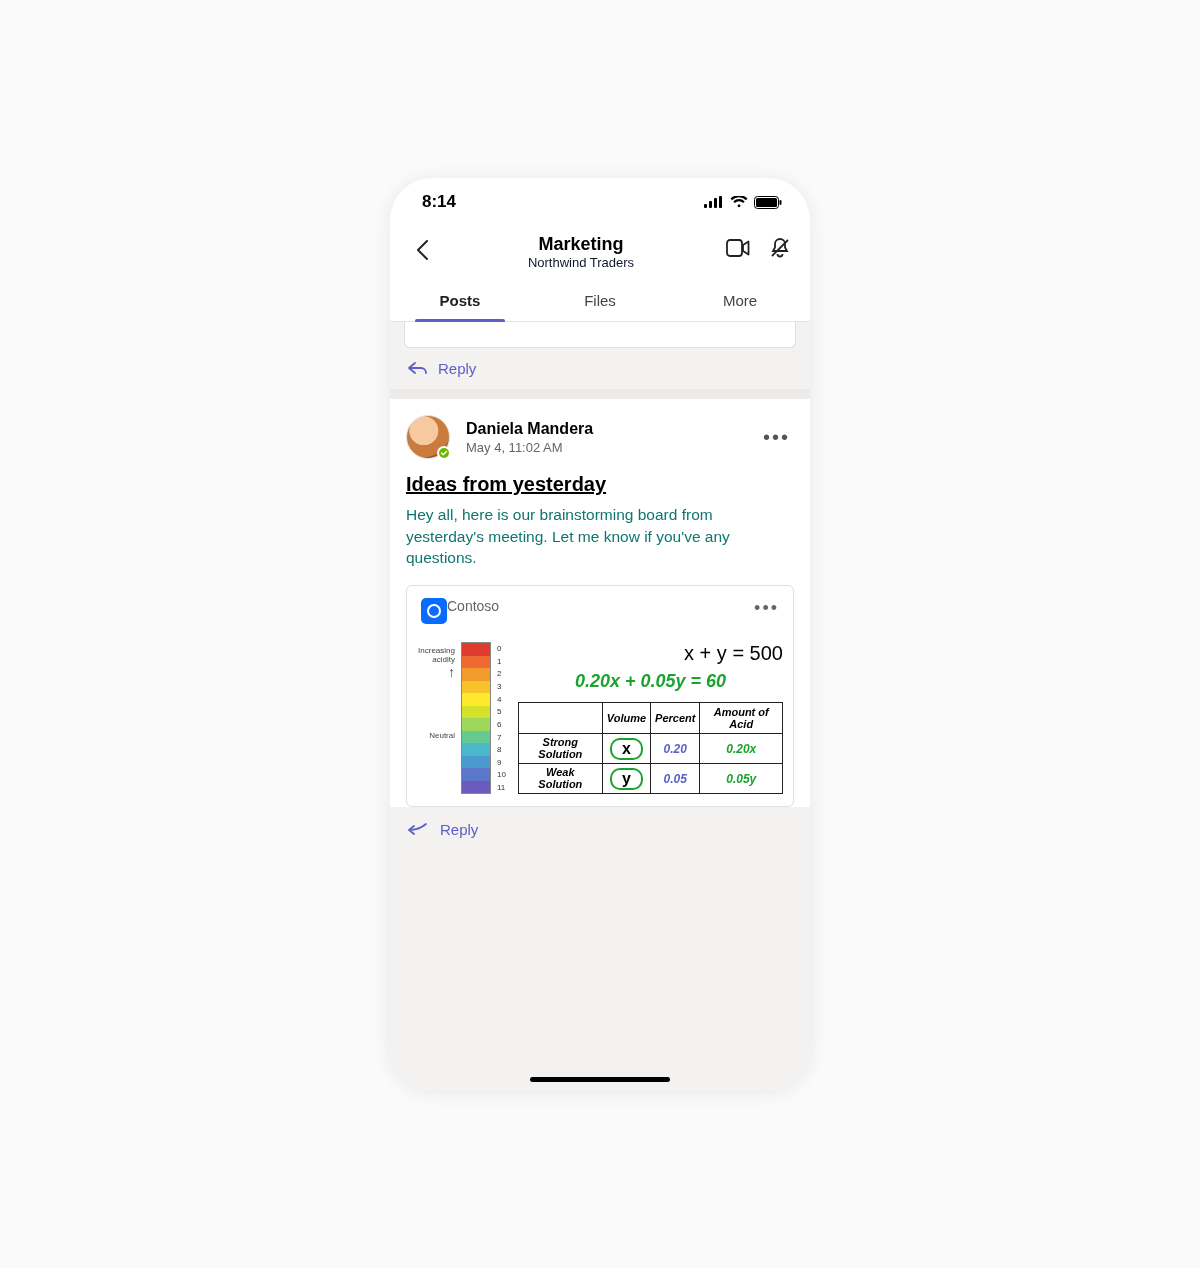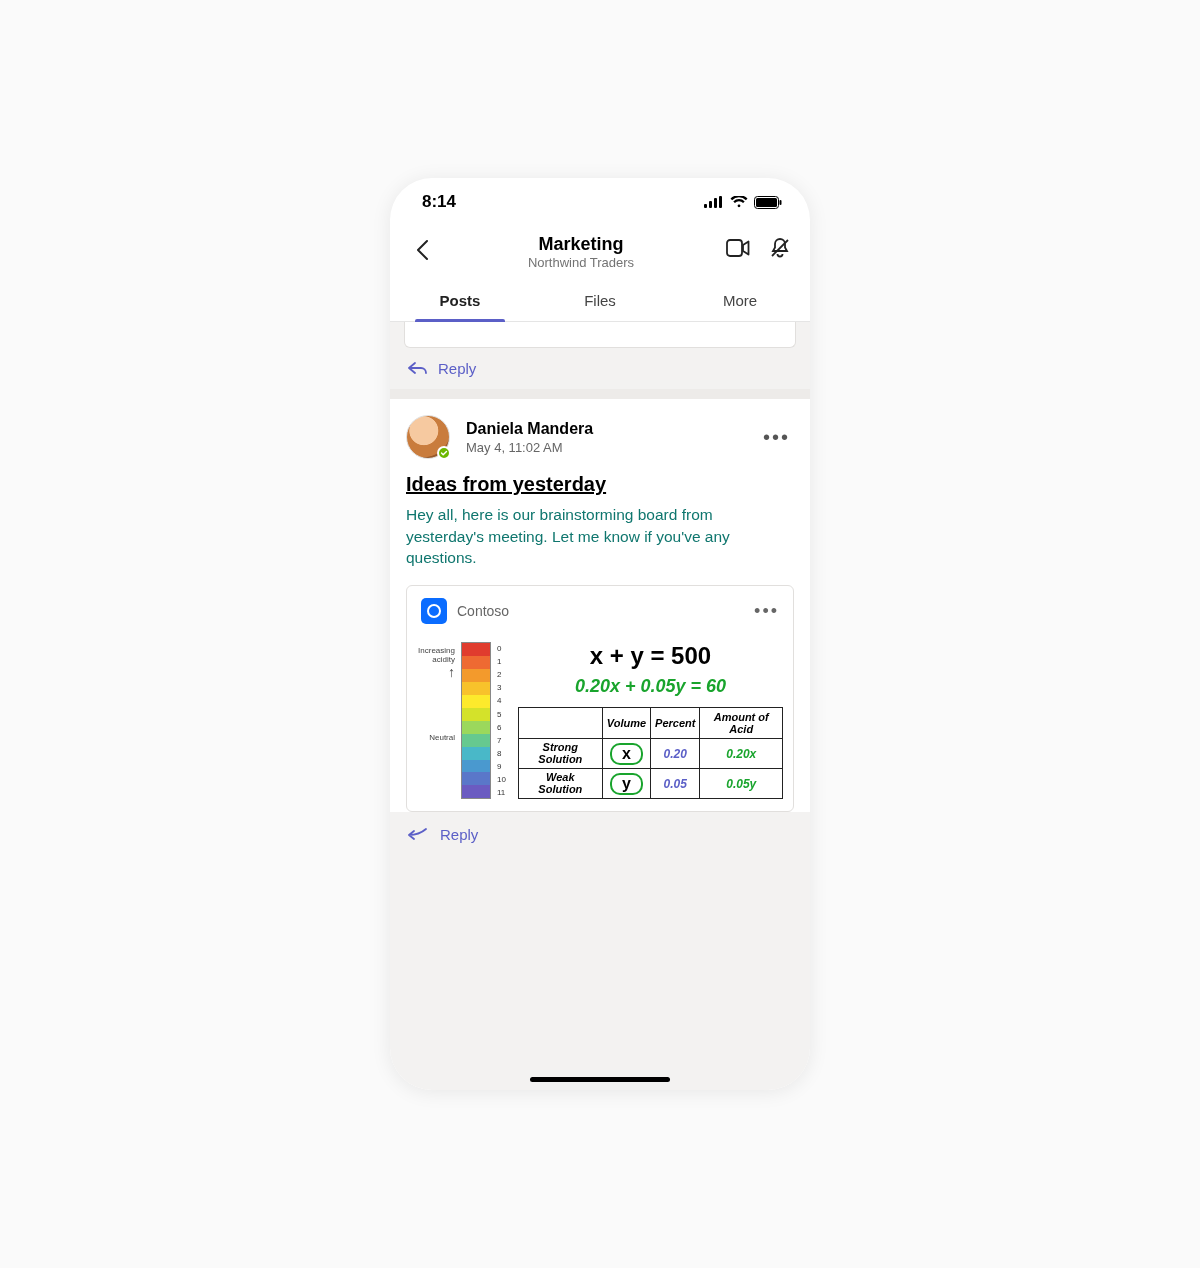"Northwind Traders" .nav-title .s { color: #737373 -> #0f172a }
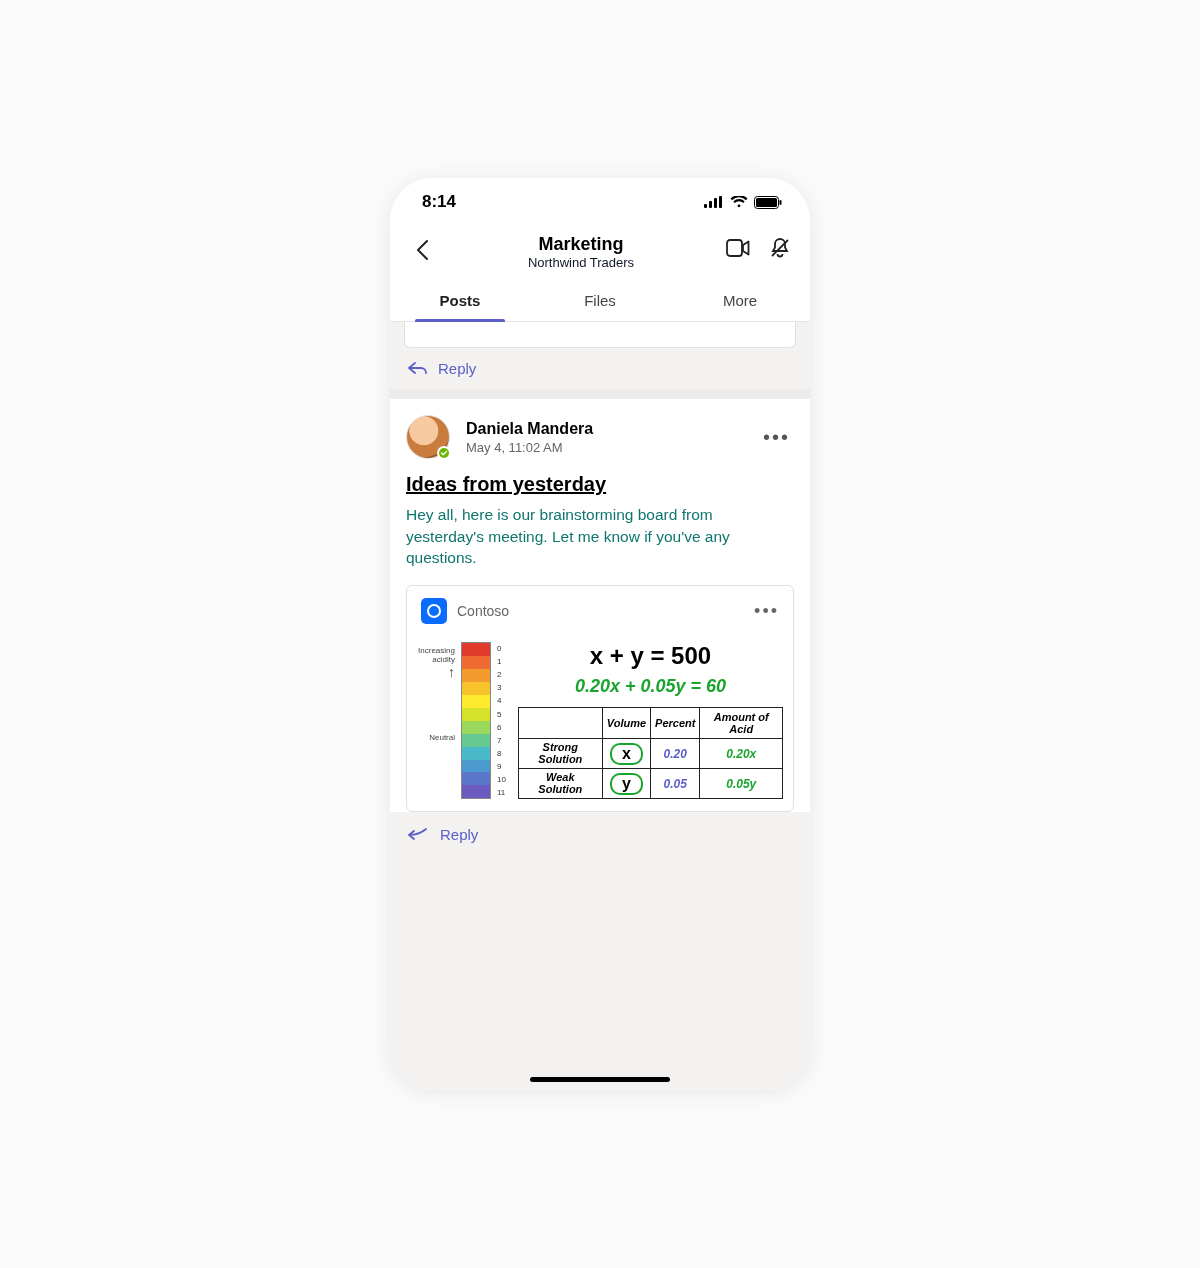"Contoso" .card-head { align-items: center -> flex-start; gap: 10px -> none }
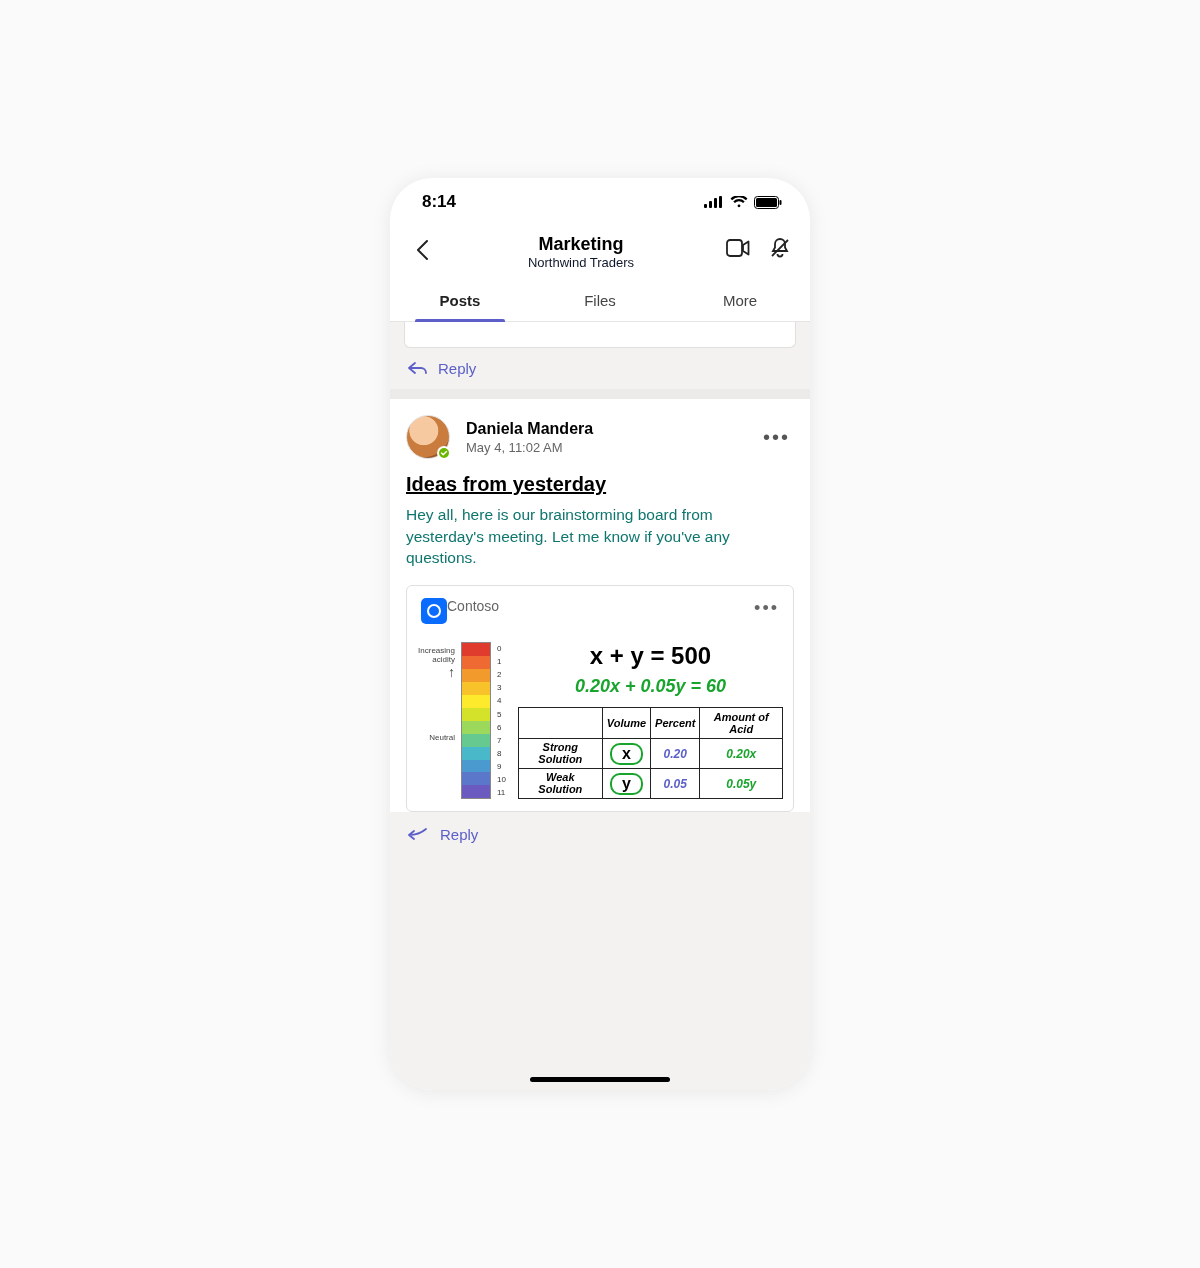"x + y = 500" .eq1 { font-size: 24px -> 20px; font-weight: 700 -> 400; text-align: center -> right }
